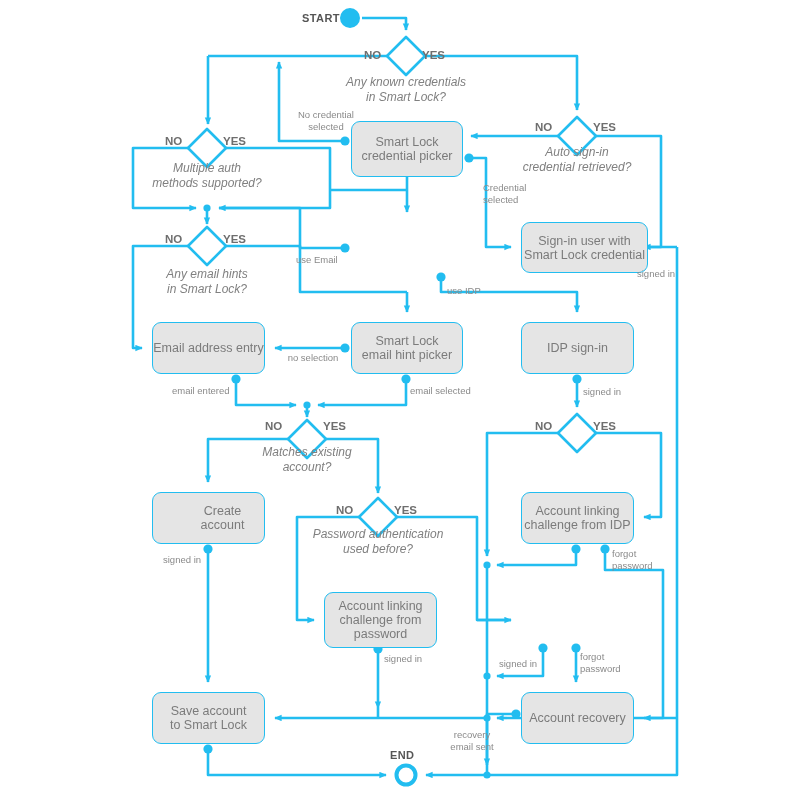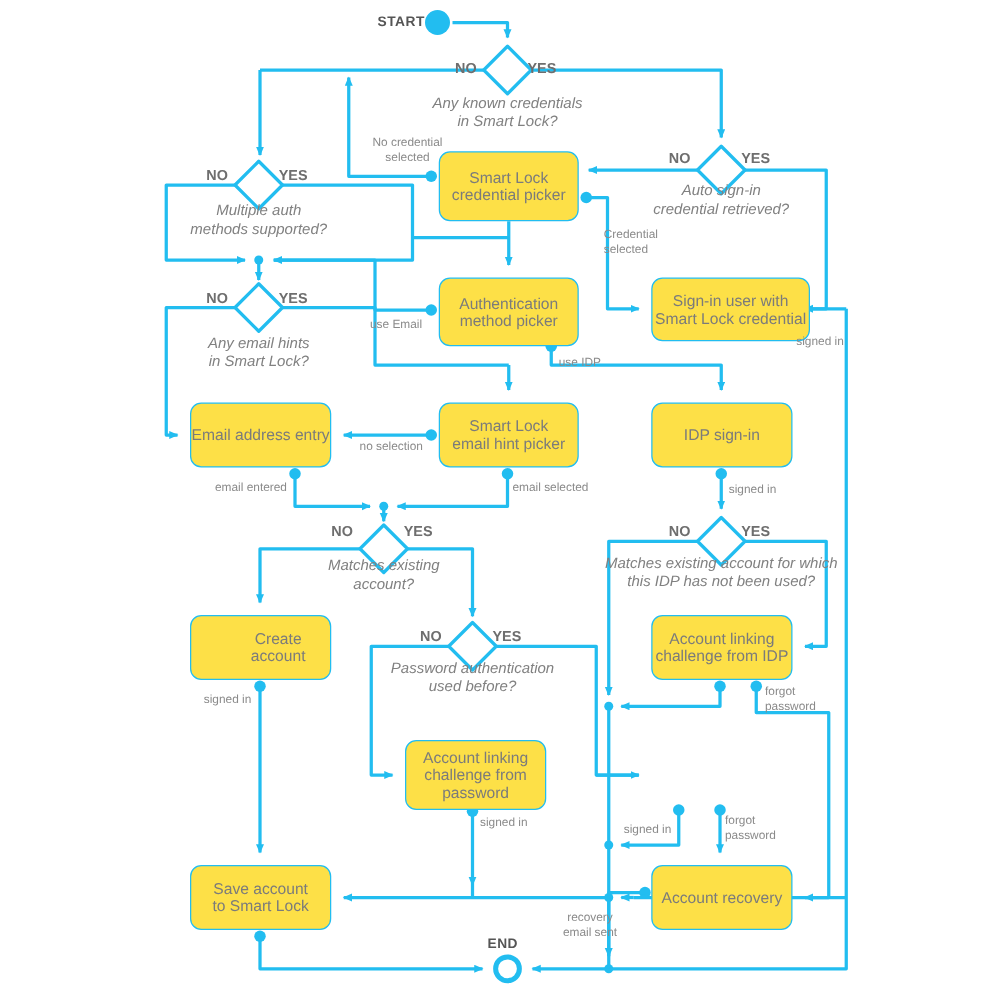"Smart Lock" .box { background: #fde047 -> #e5e5e5 }
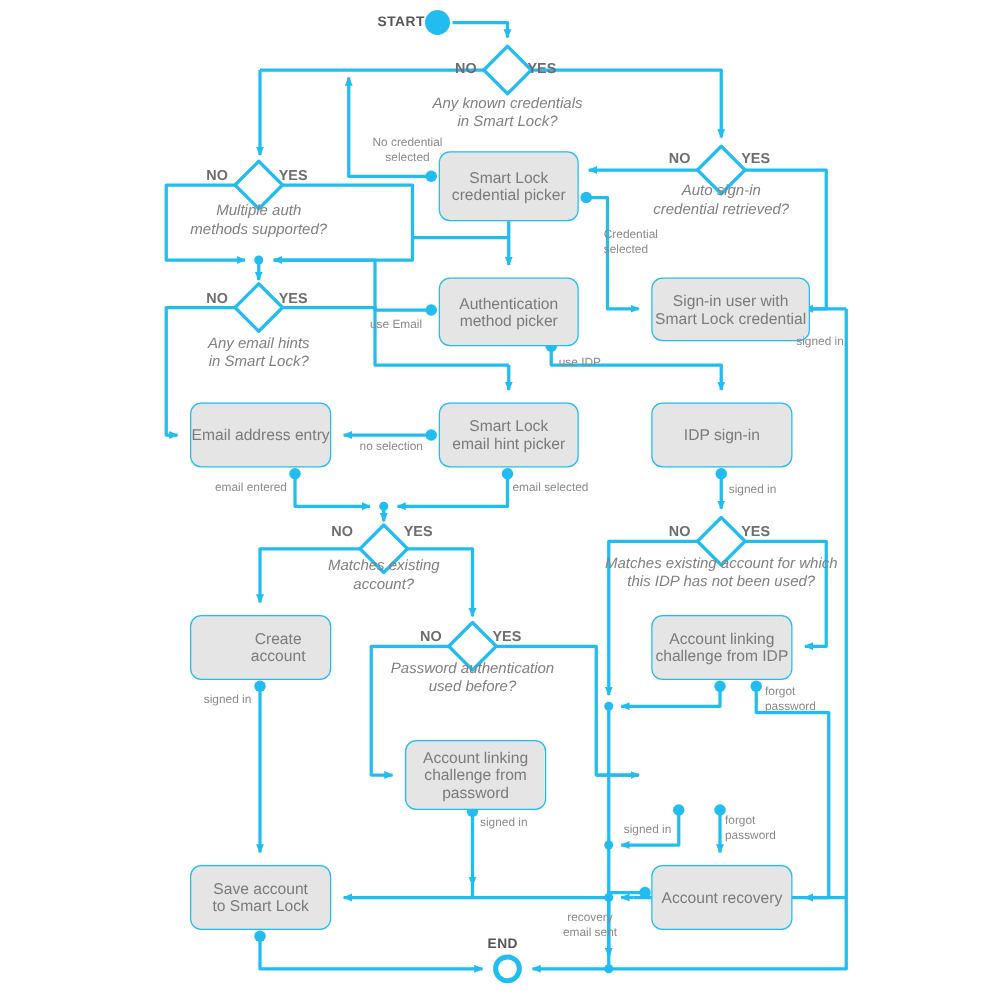"Authentication" div.box { html: <div> <span>Authentication method picker</span> </div> -> none }
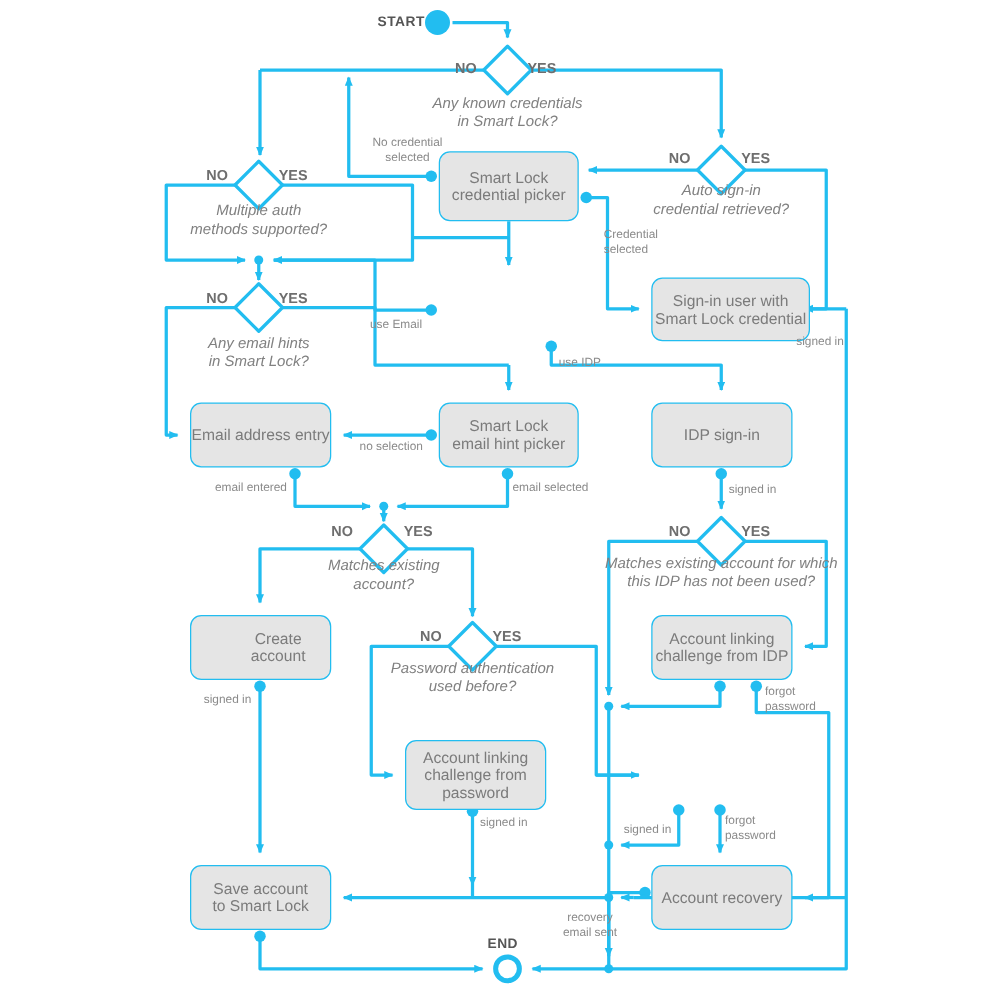"Matches existing account for which" div.lbl { html: <div>Matches existing account for which this IDP has not been used?</div> -> none }
